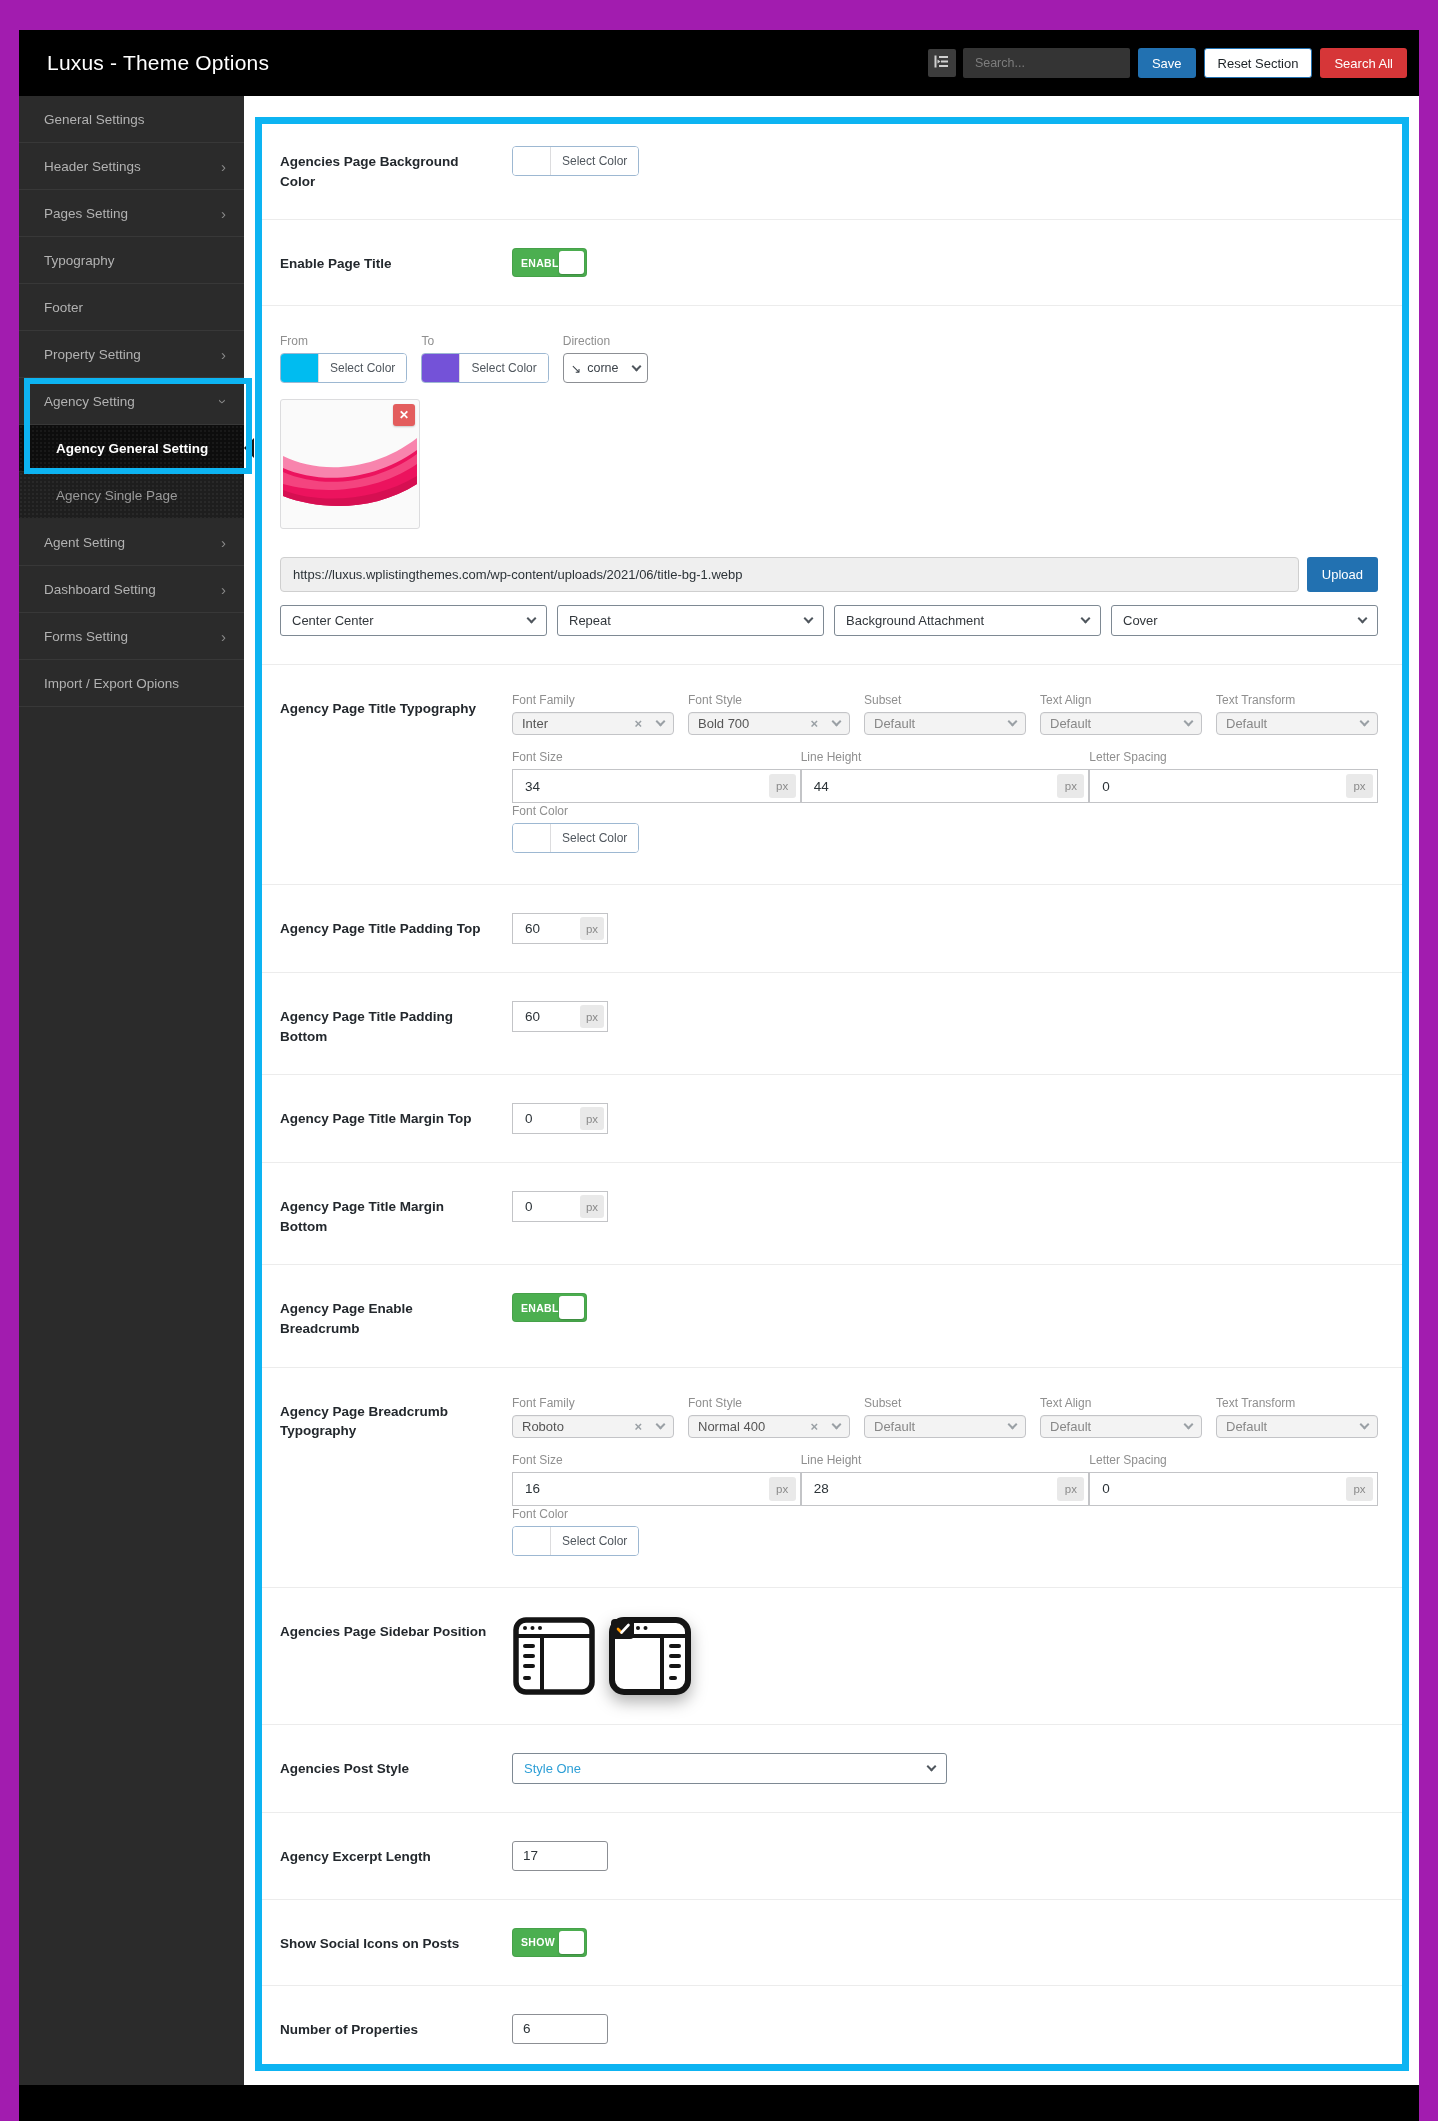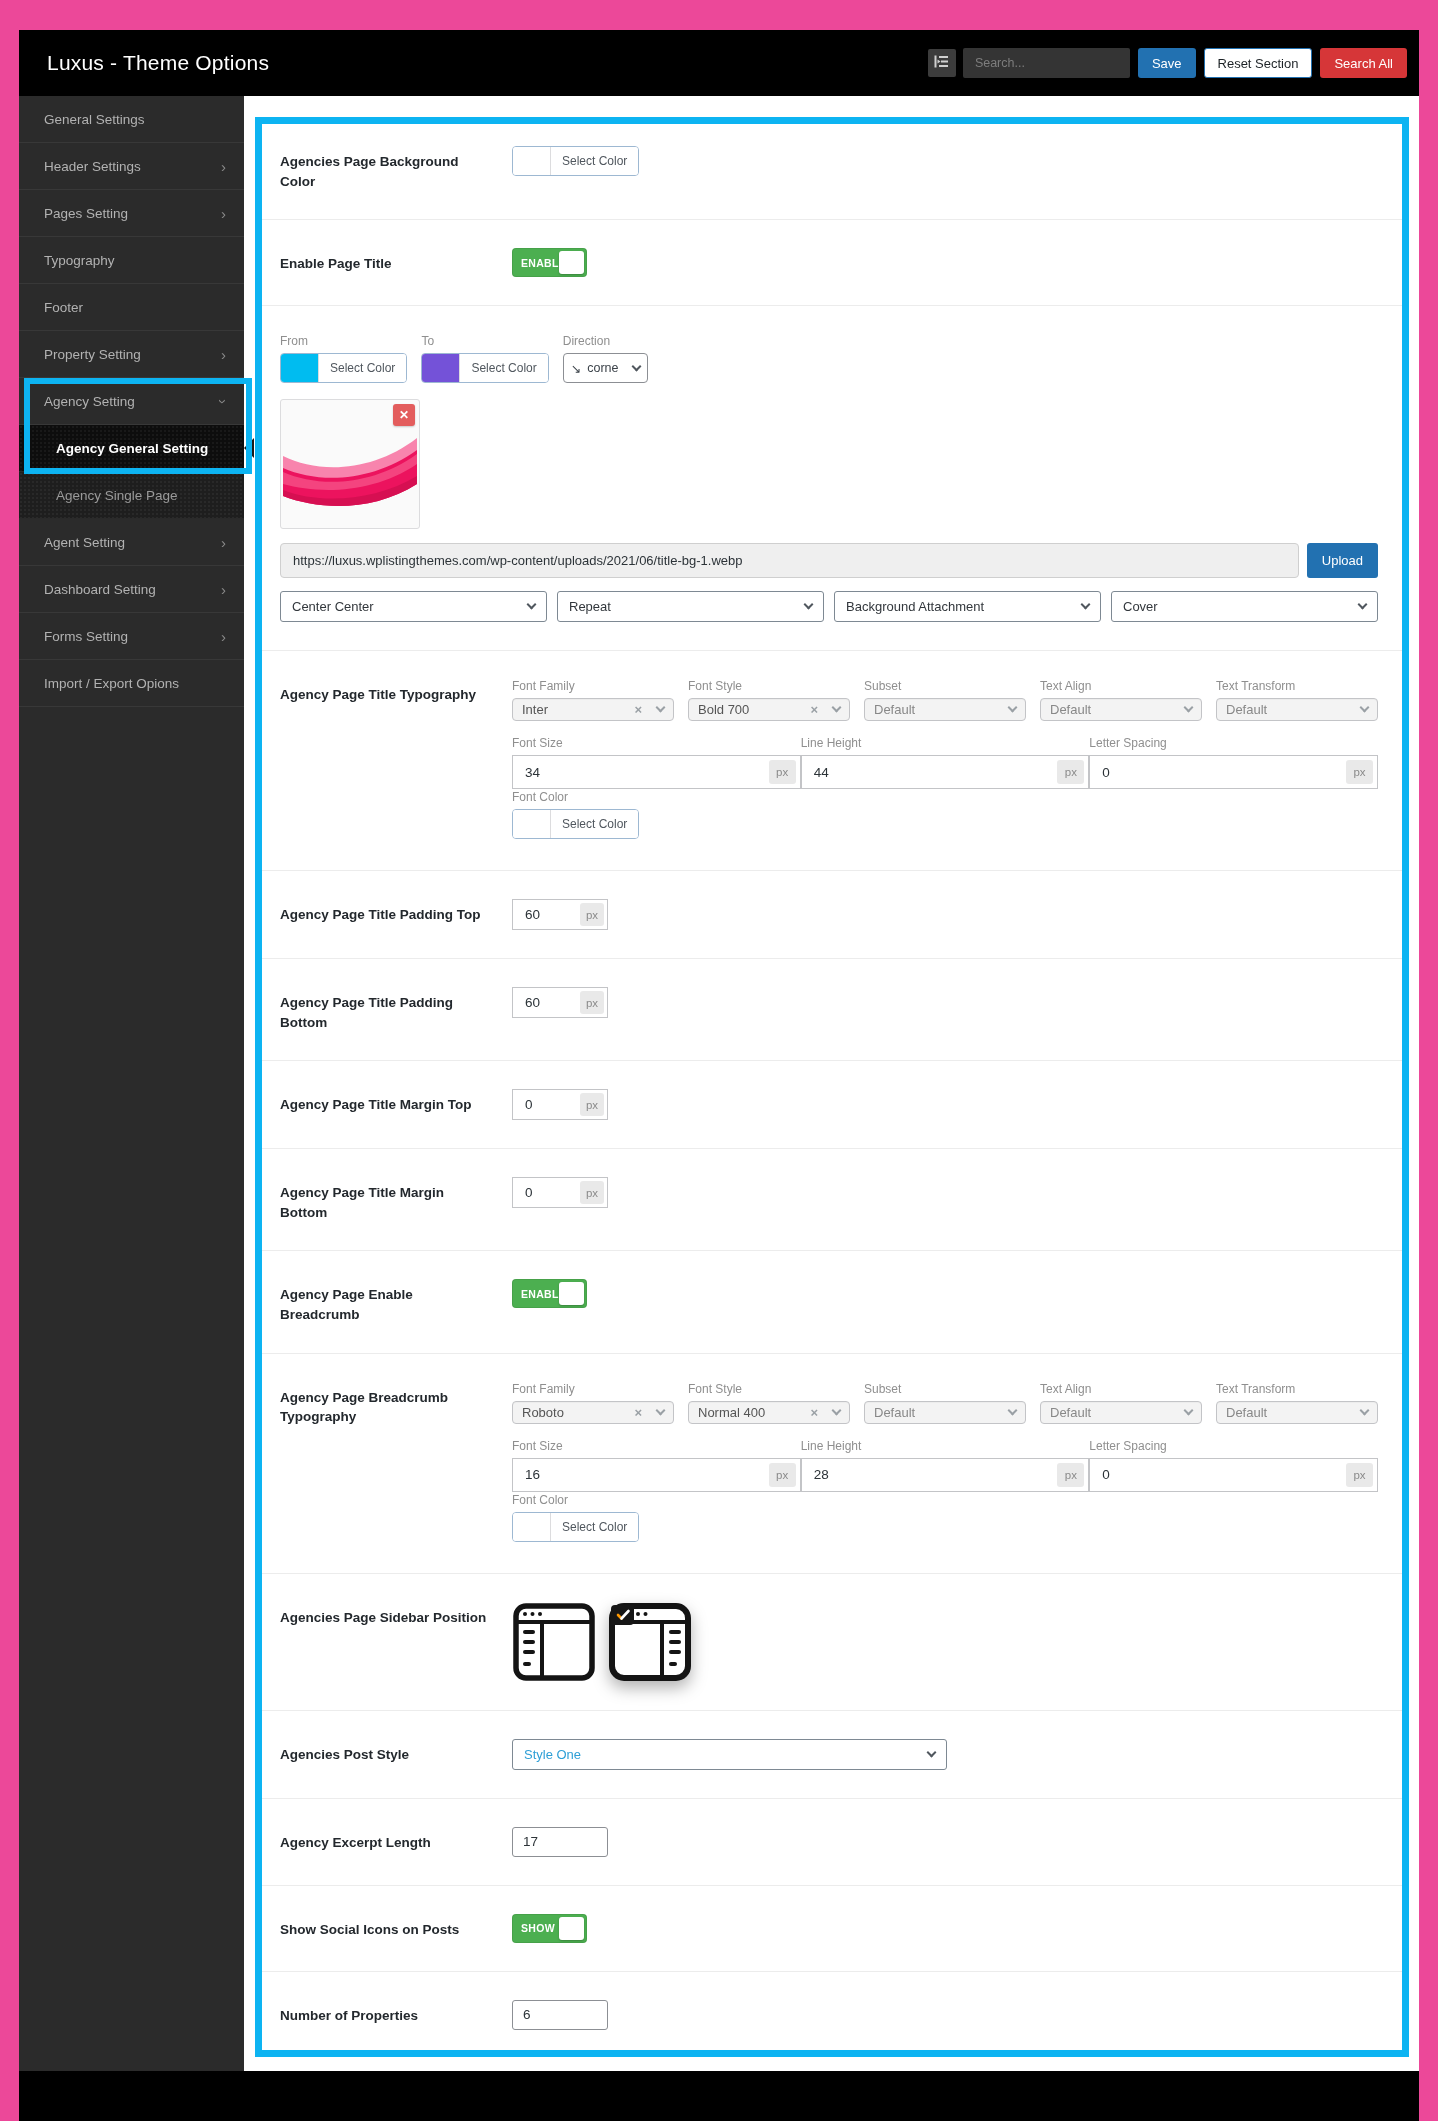"Luxus - Theme Options" .page { background: #ec4899 -> #a21caf }
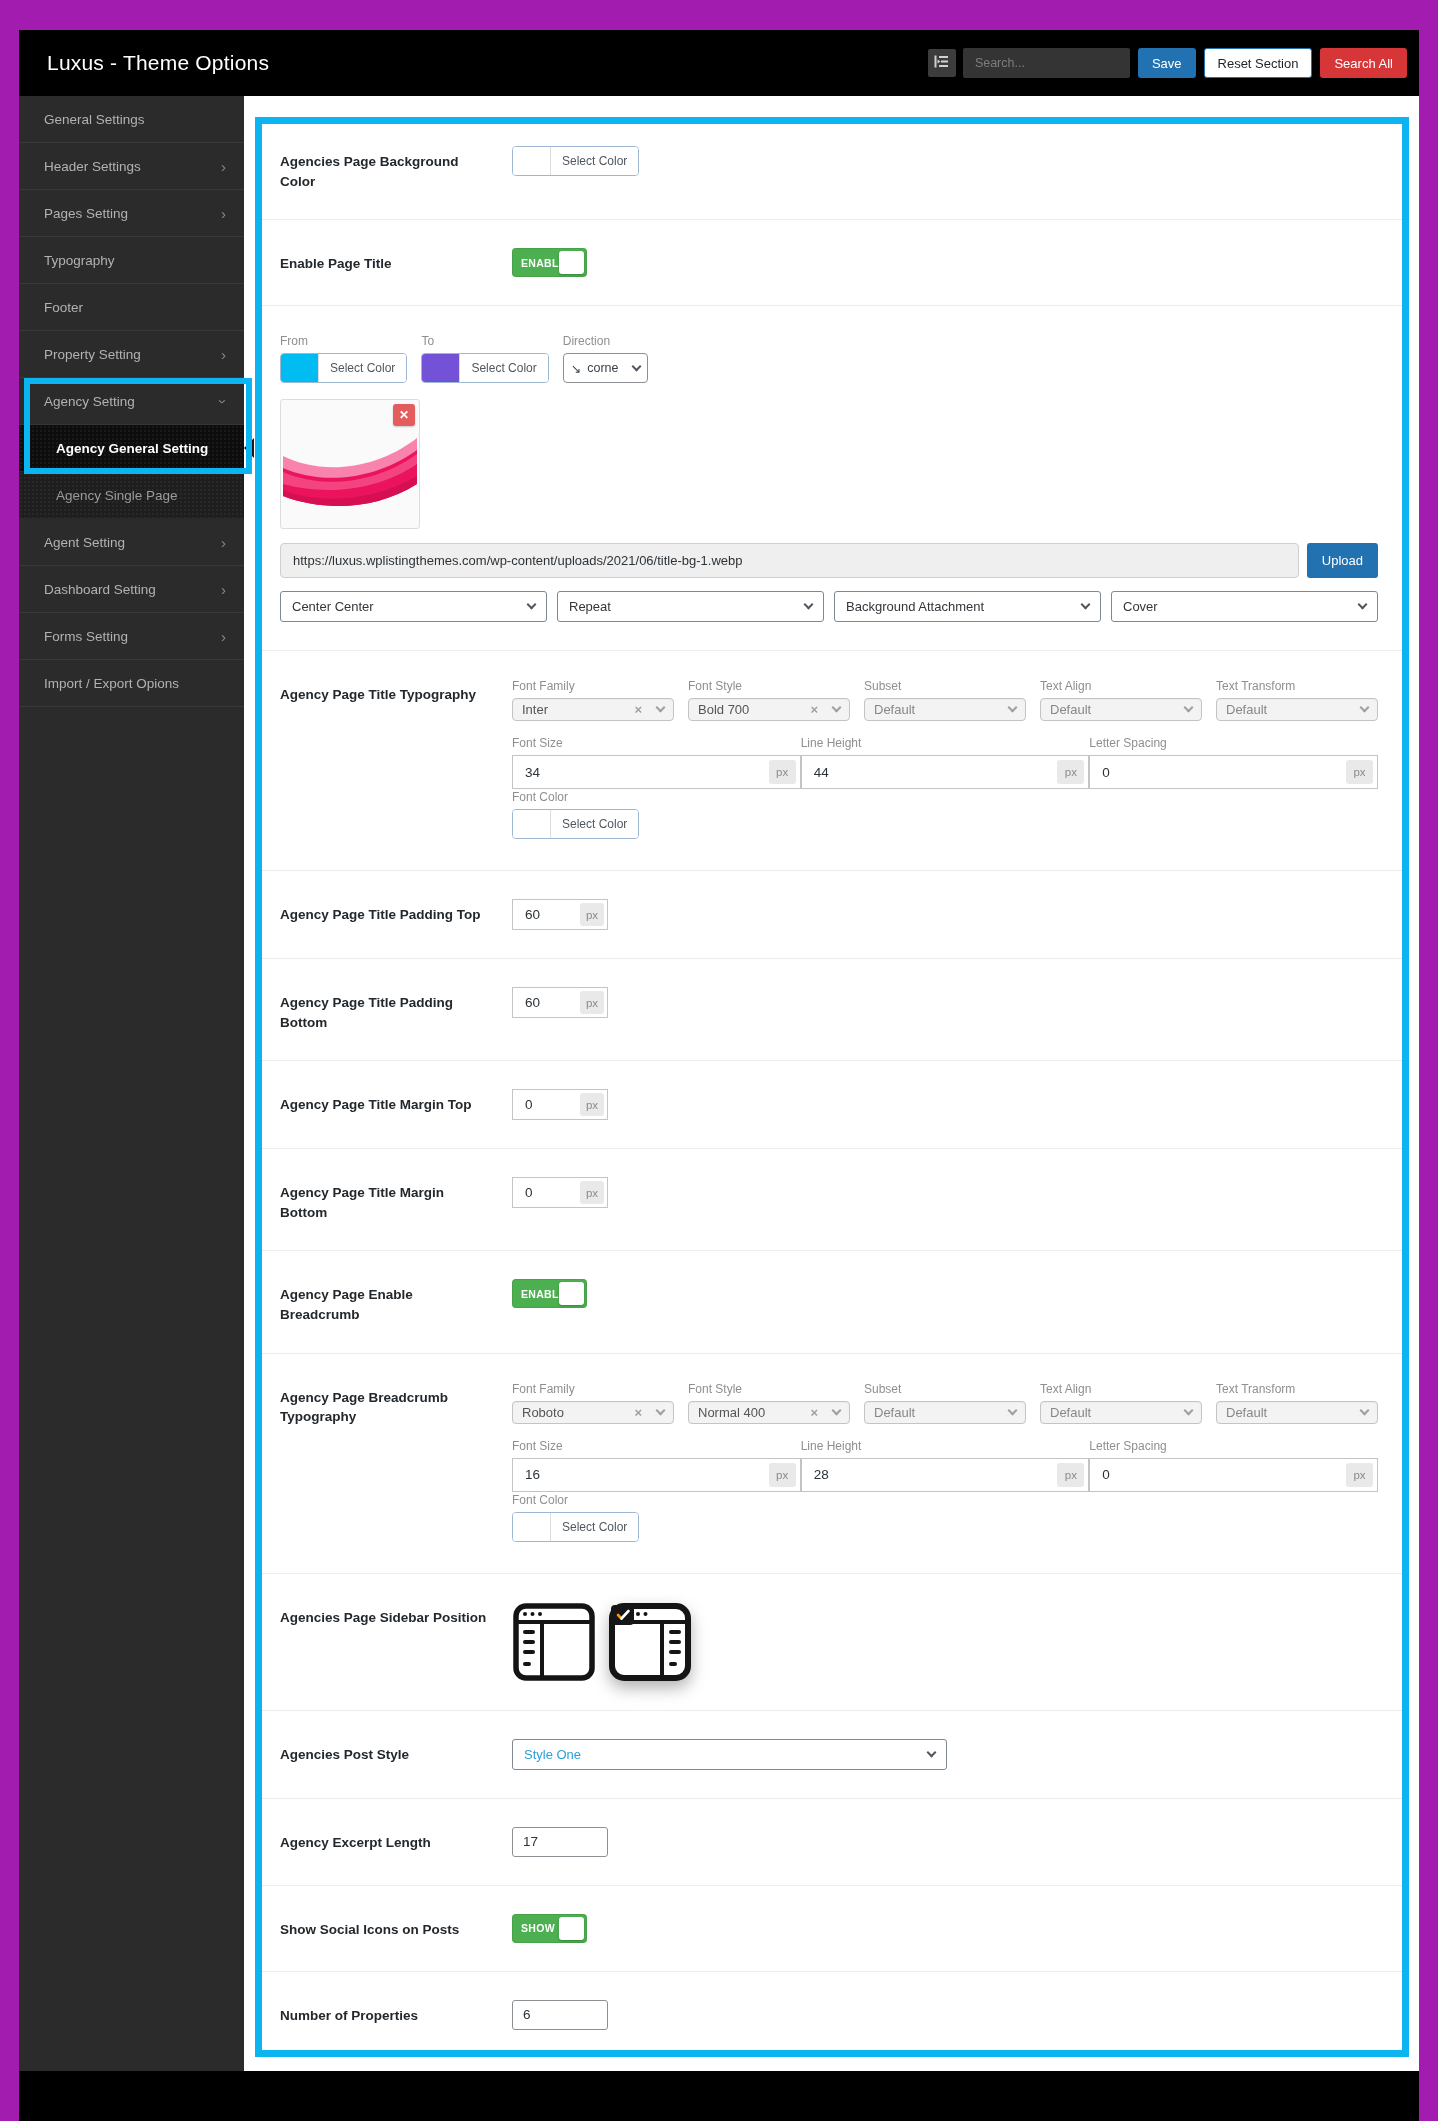"https://luxus.wplistingthemes.com/wp-con" .url-row { margin-top: 14px -> 28px }
